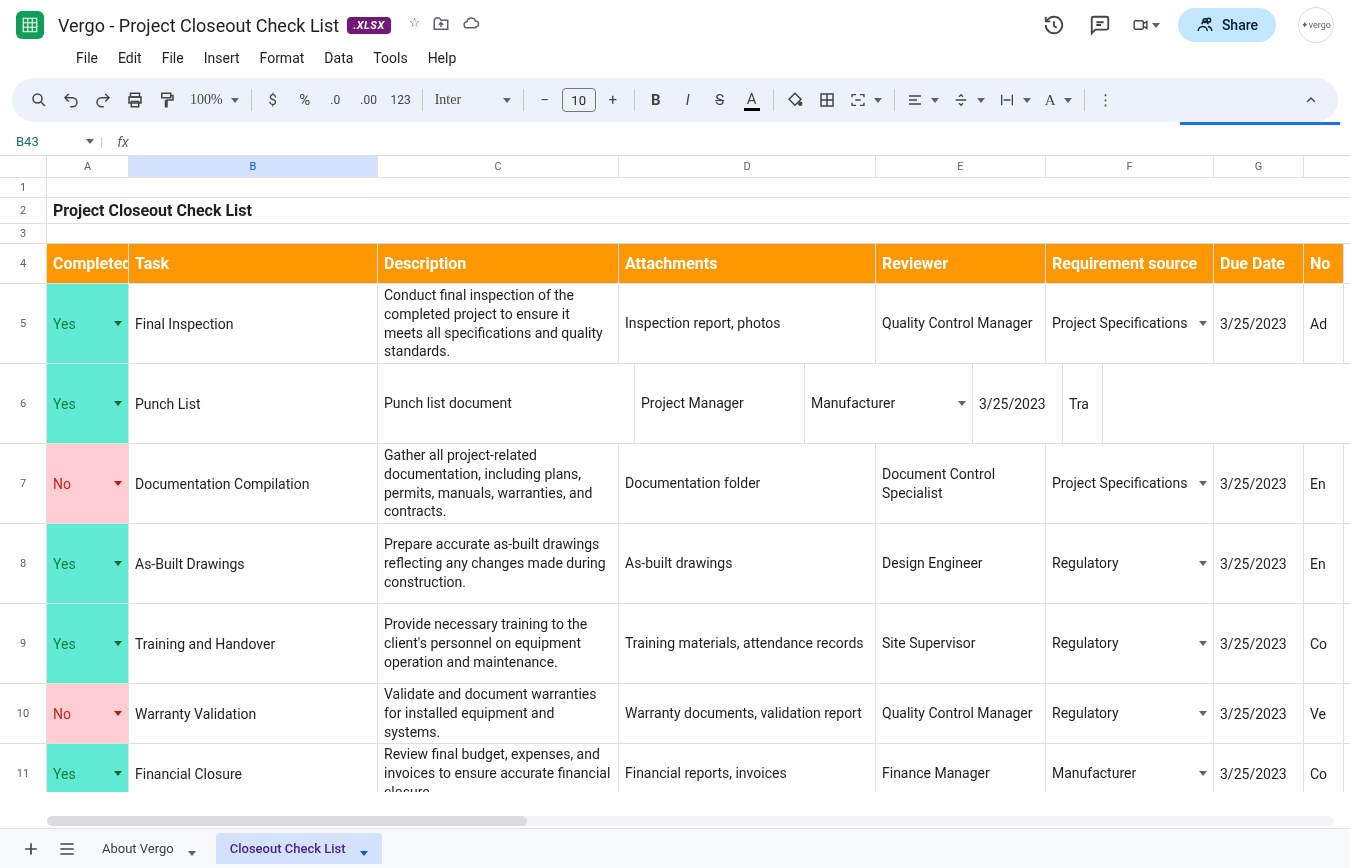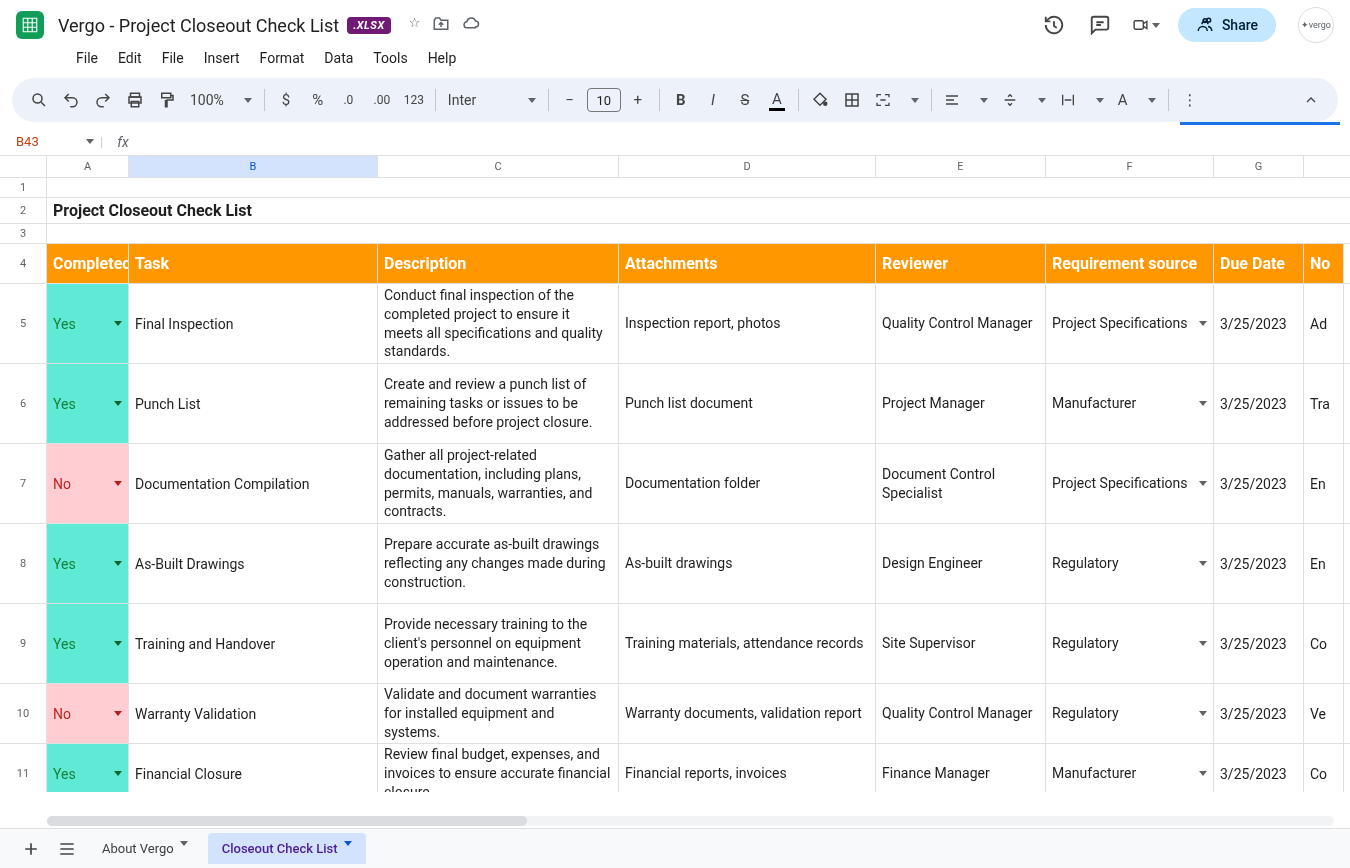"100%" .tool.wide { font-family: none -> Liberation Serif, serif; gap: 20px -> 8px }
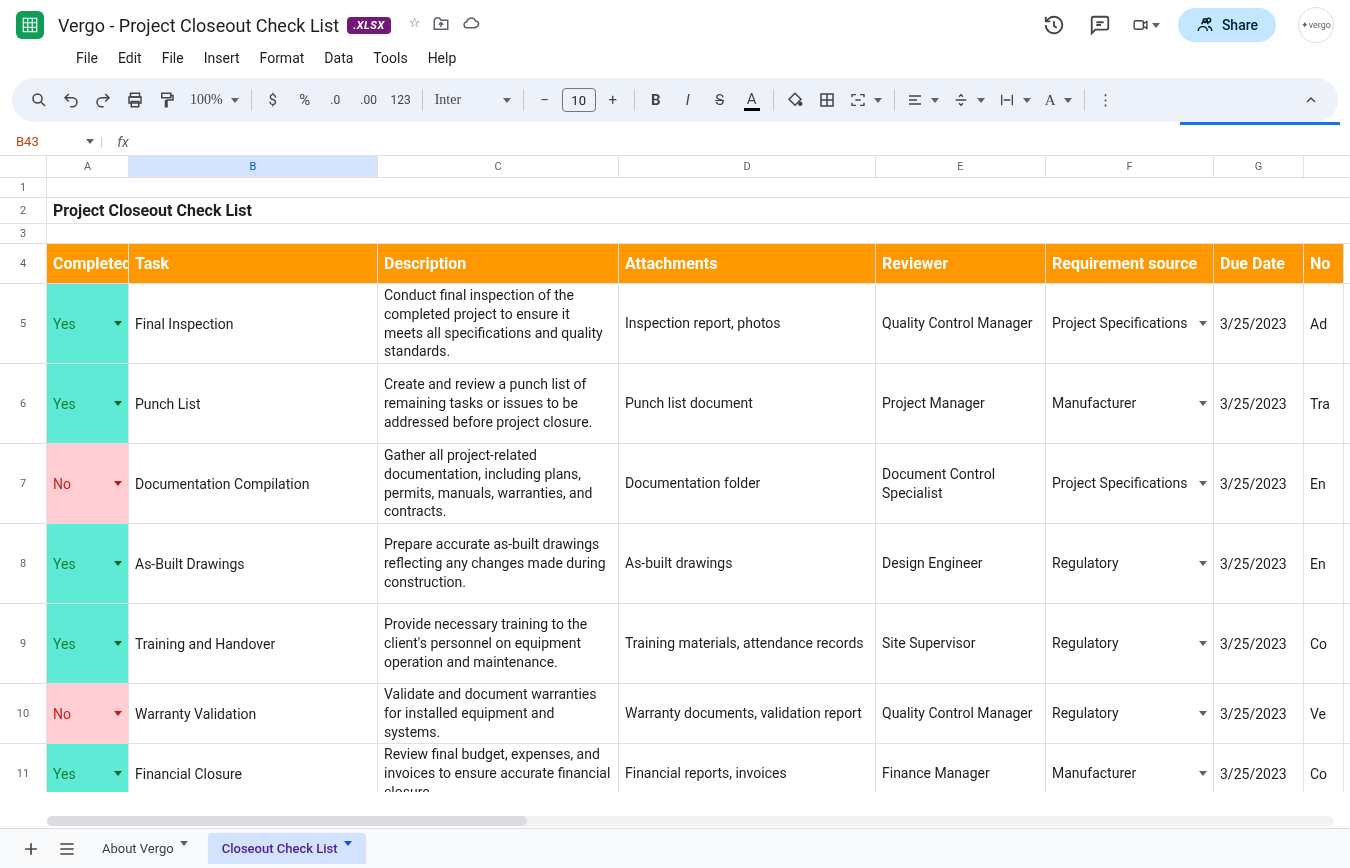"B43" .name-box { color: #c2410c -> #0f766e }
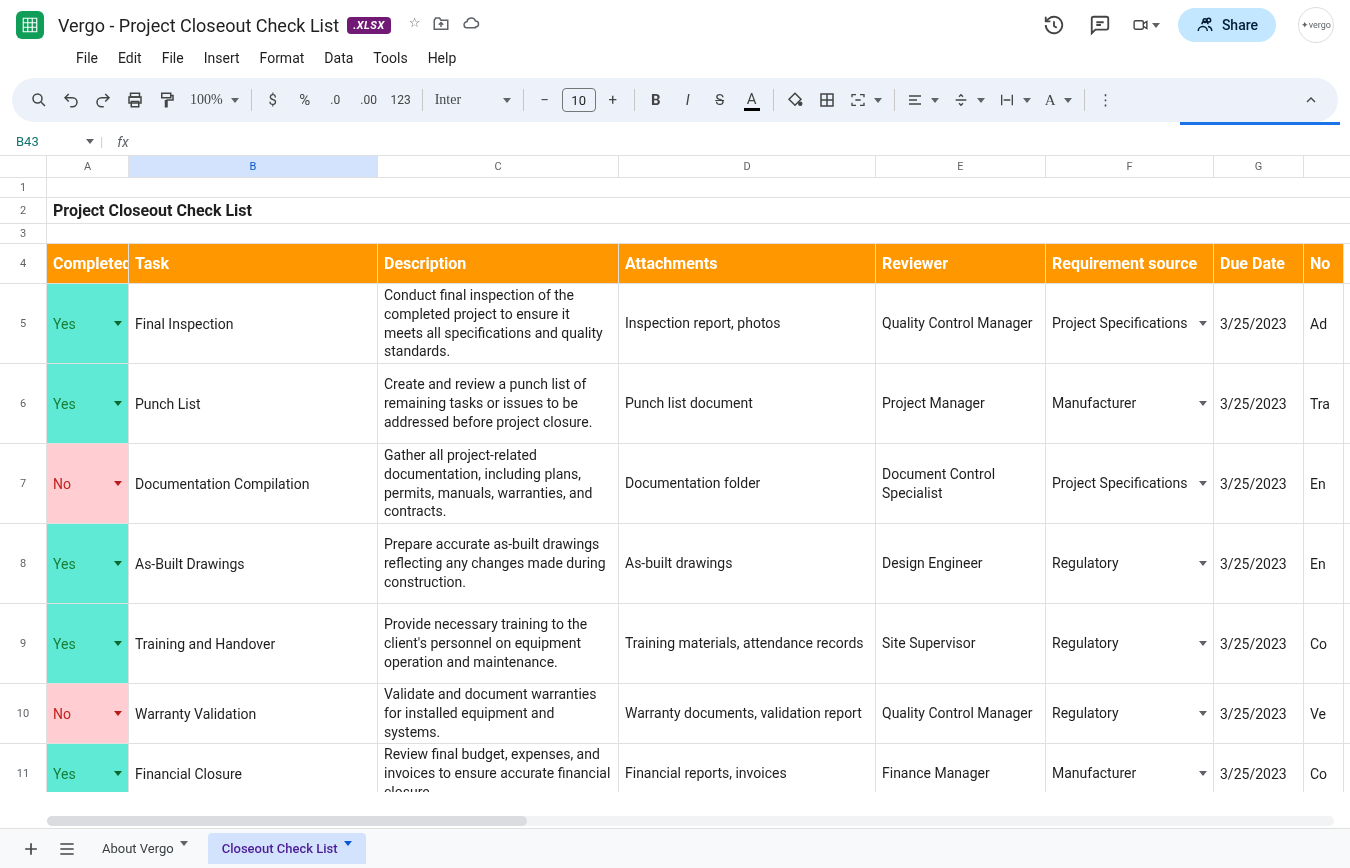"Create and review a punch" div.cell { html: <div> <span>Create and review a punch list of remaining tasks or issues to be addressed before project closure.</span> </div> -> none }
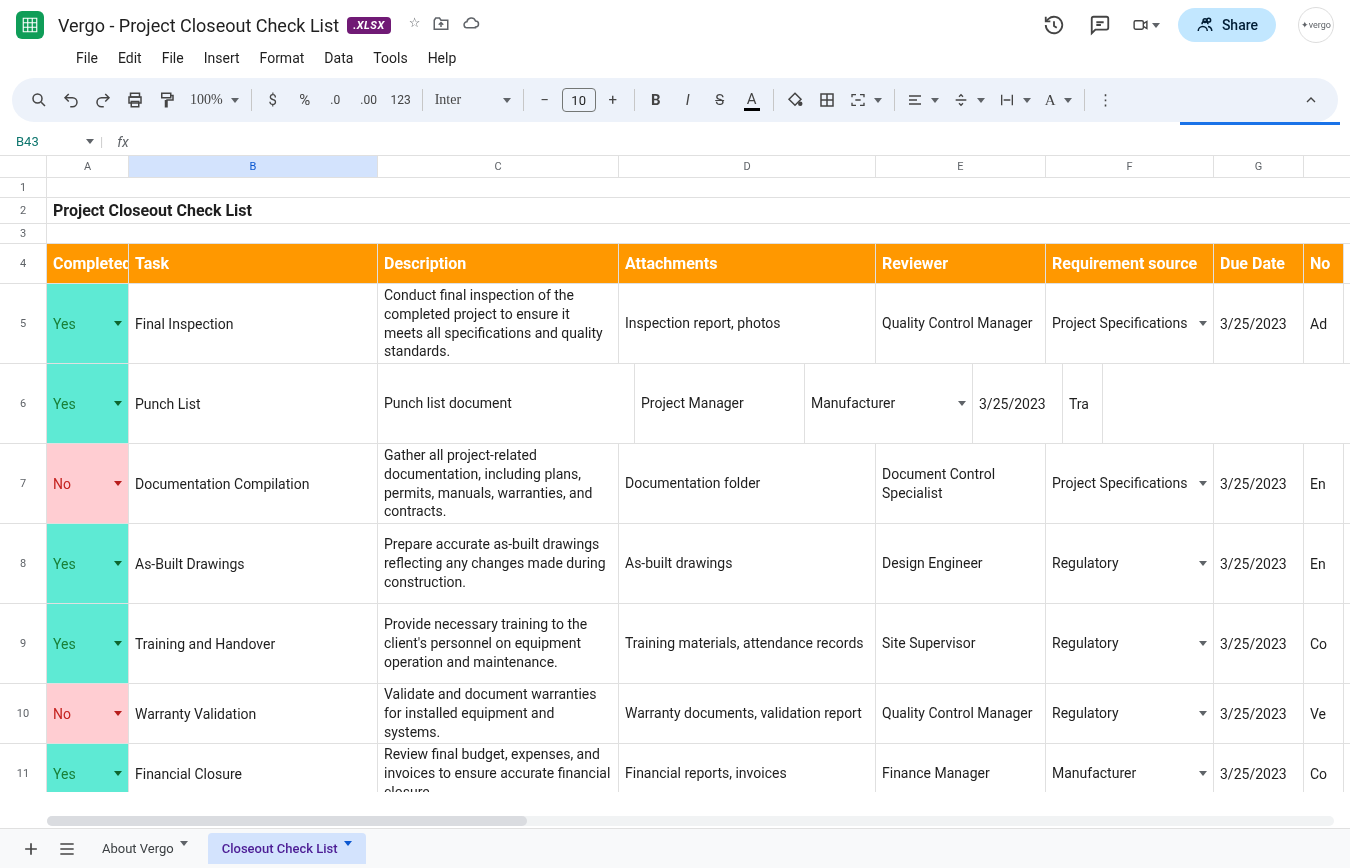"About Vergo" .sheet-tab { align-items: flex-start -> flex-end; gap: 6px -> 14px }
